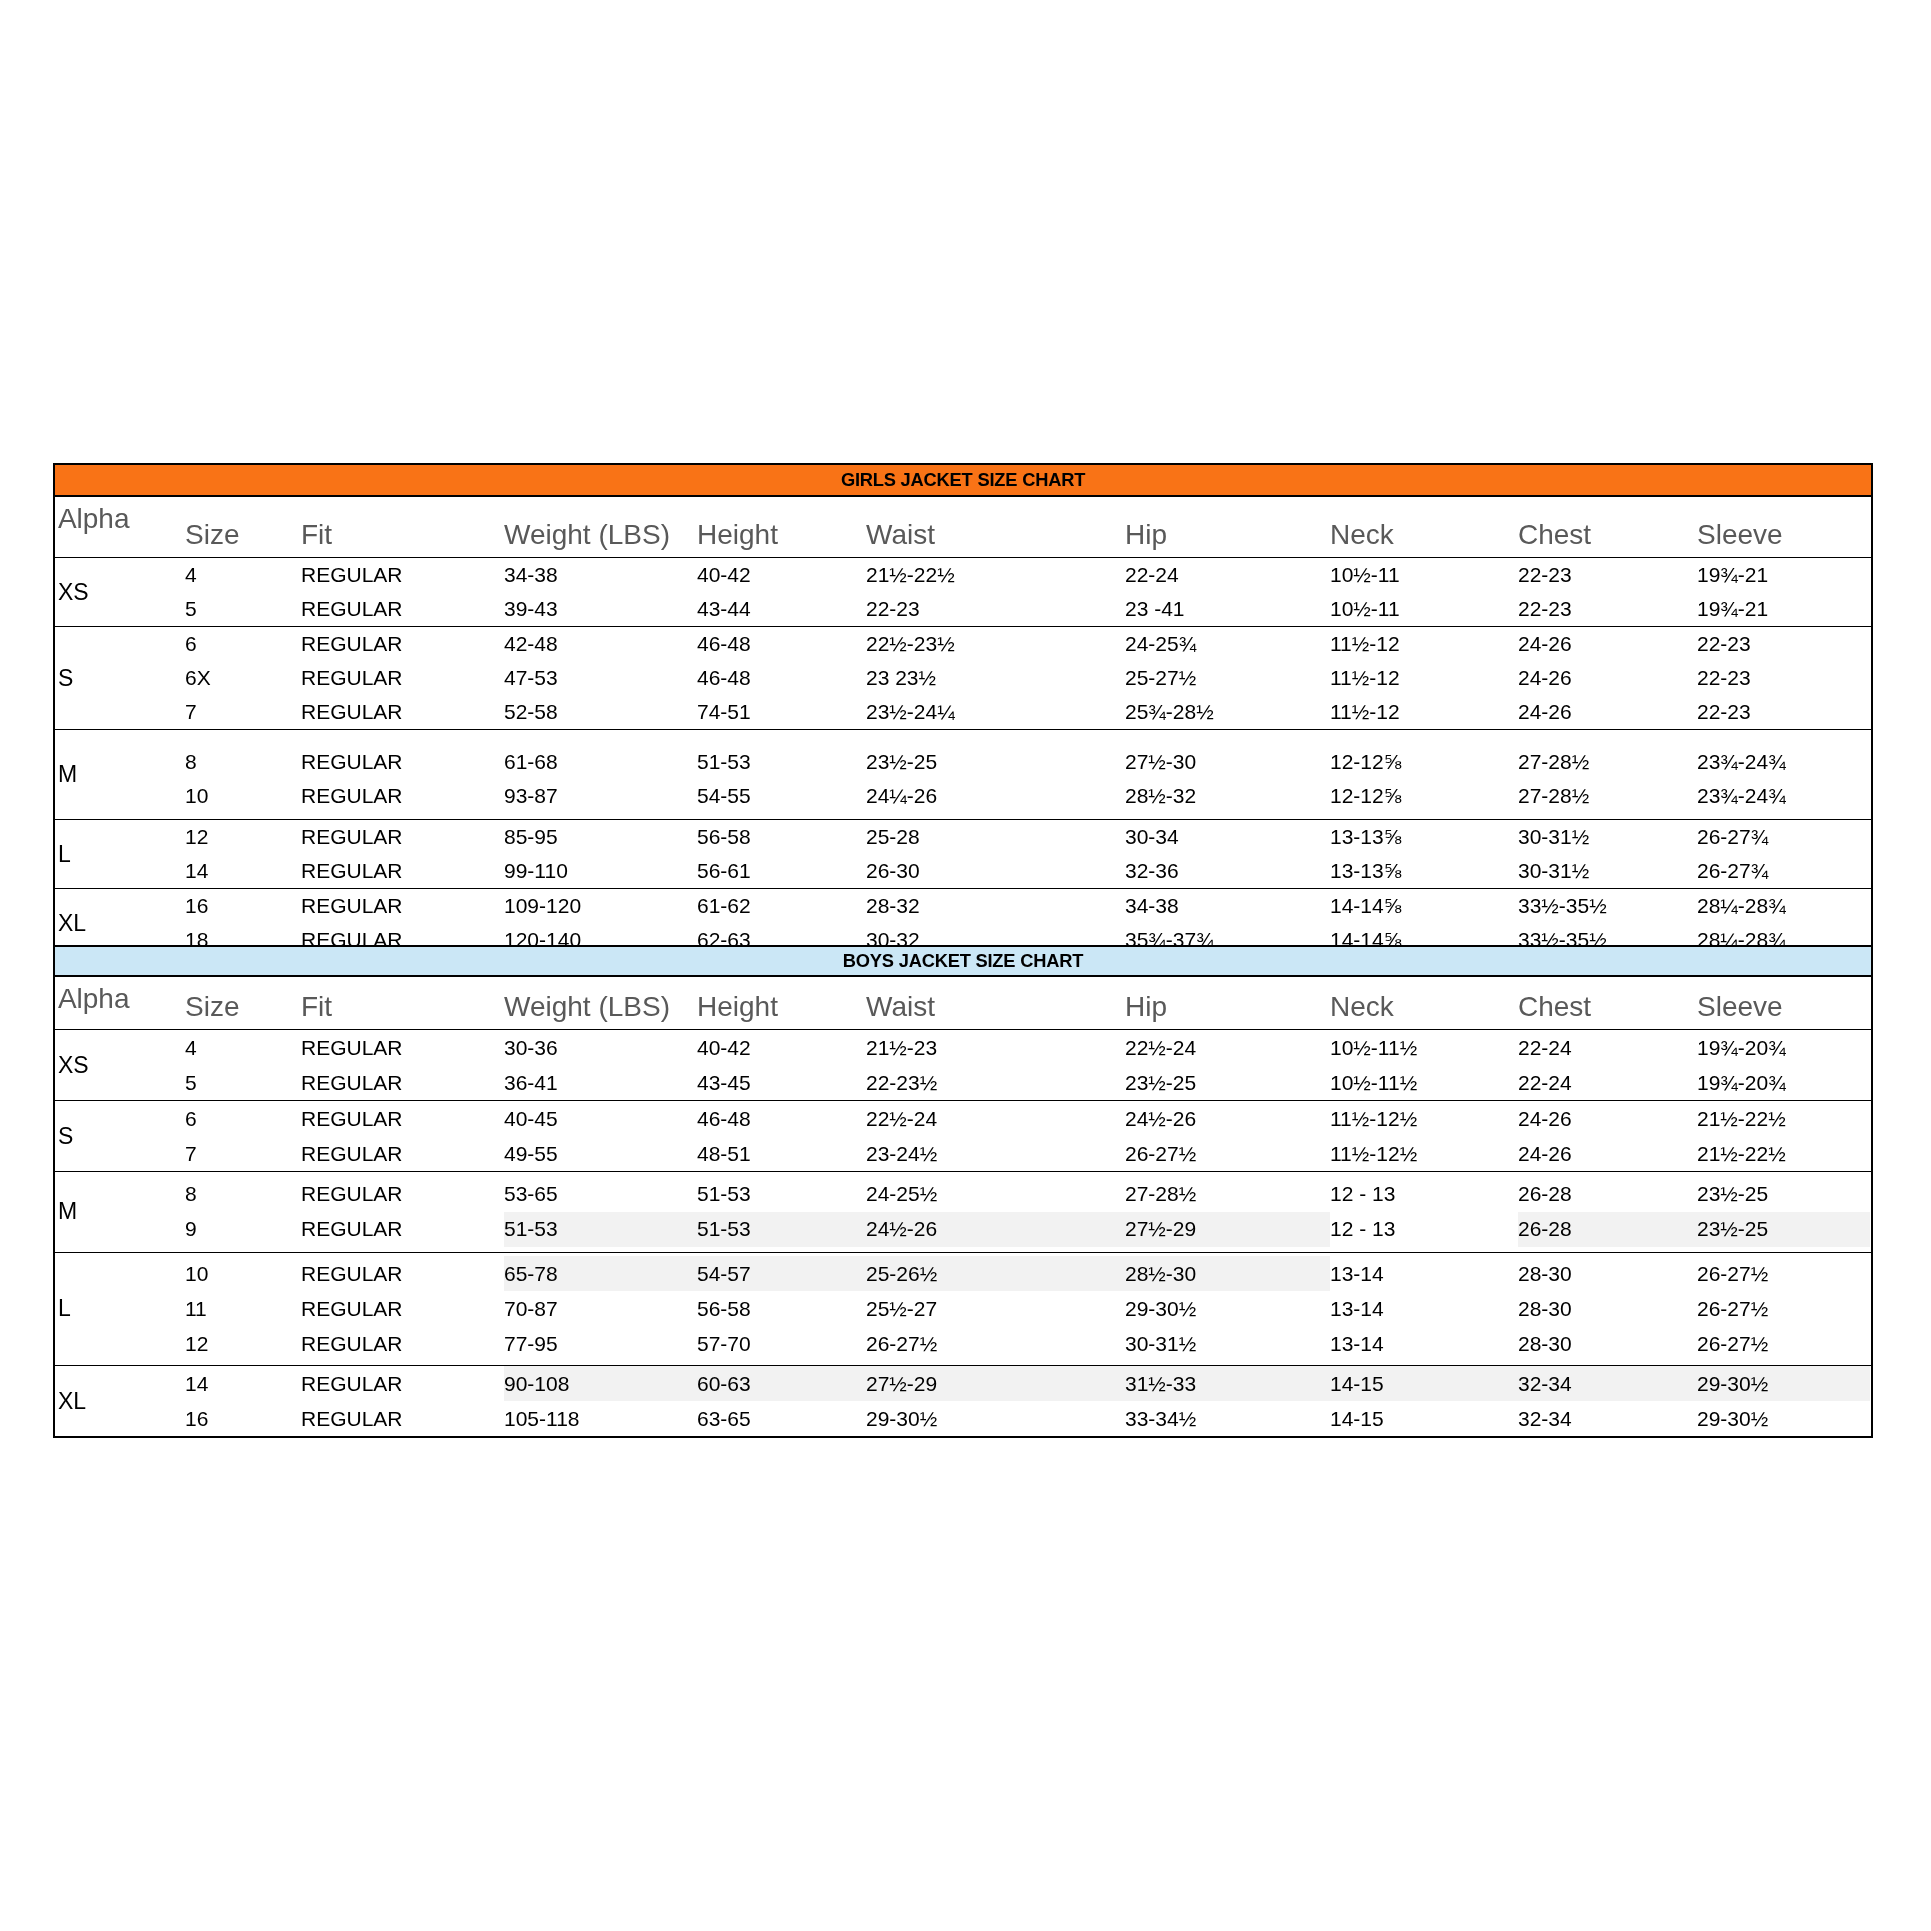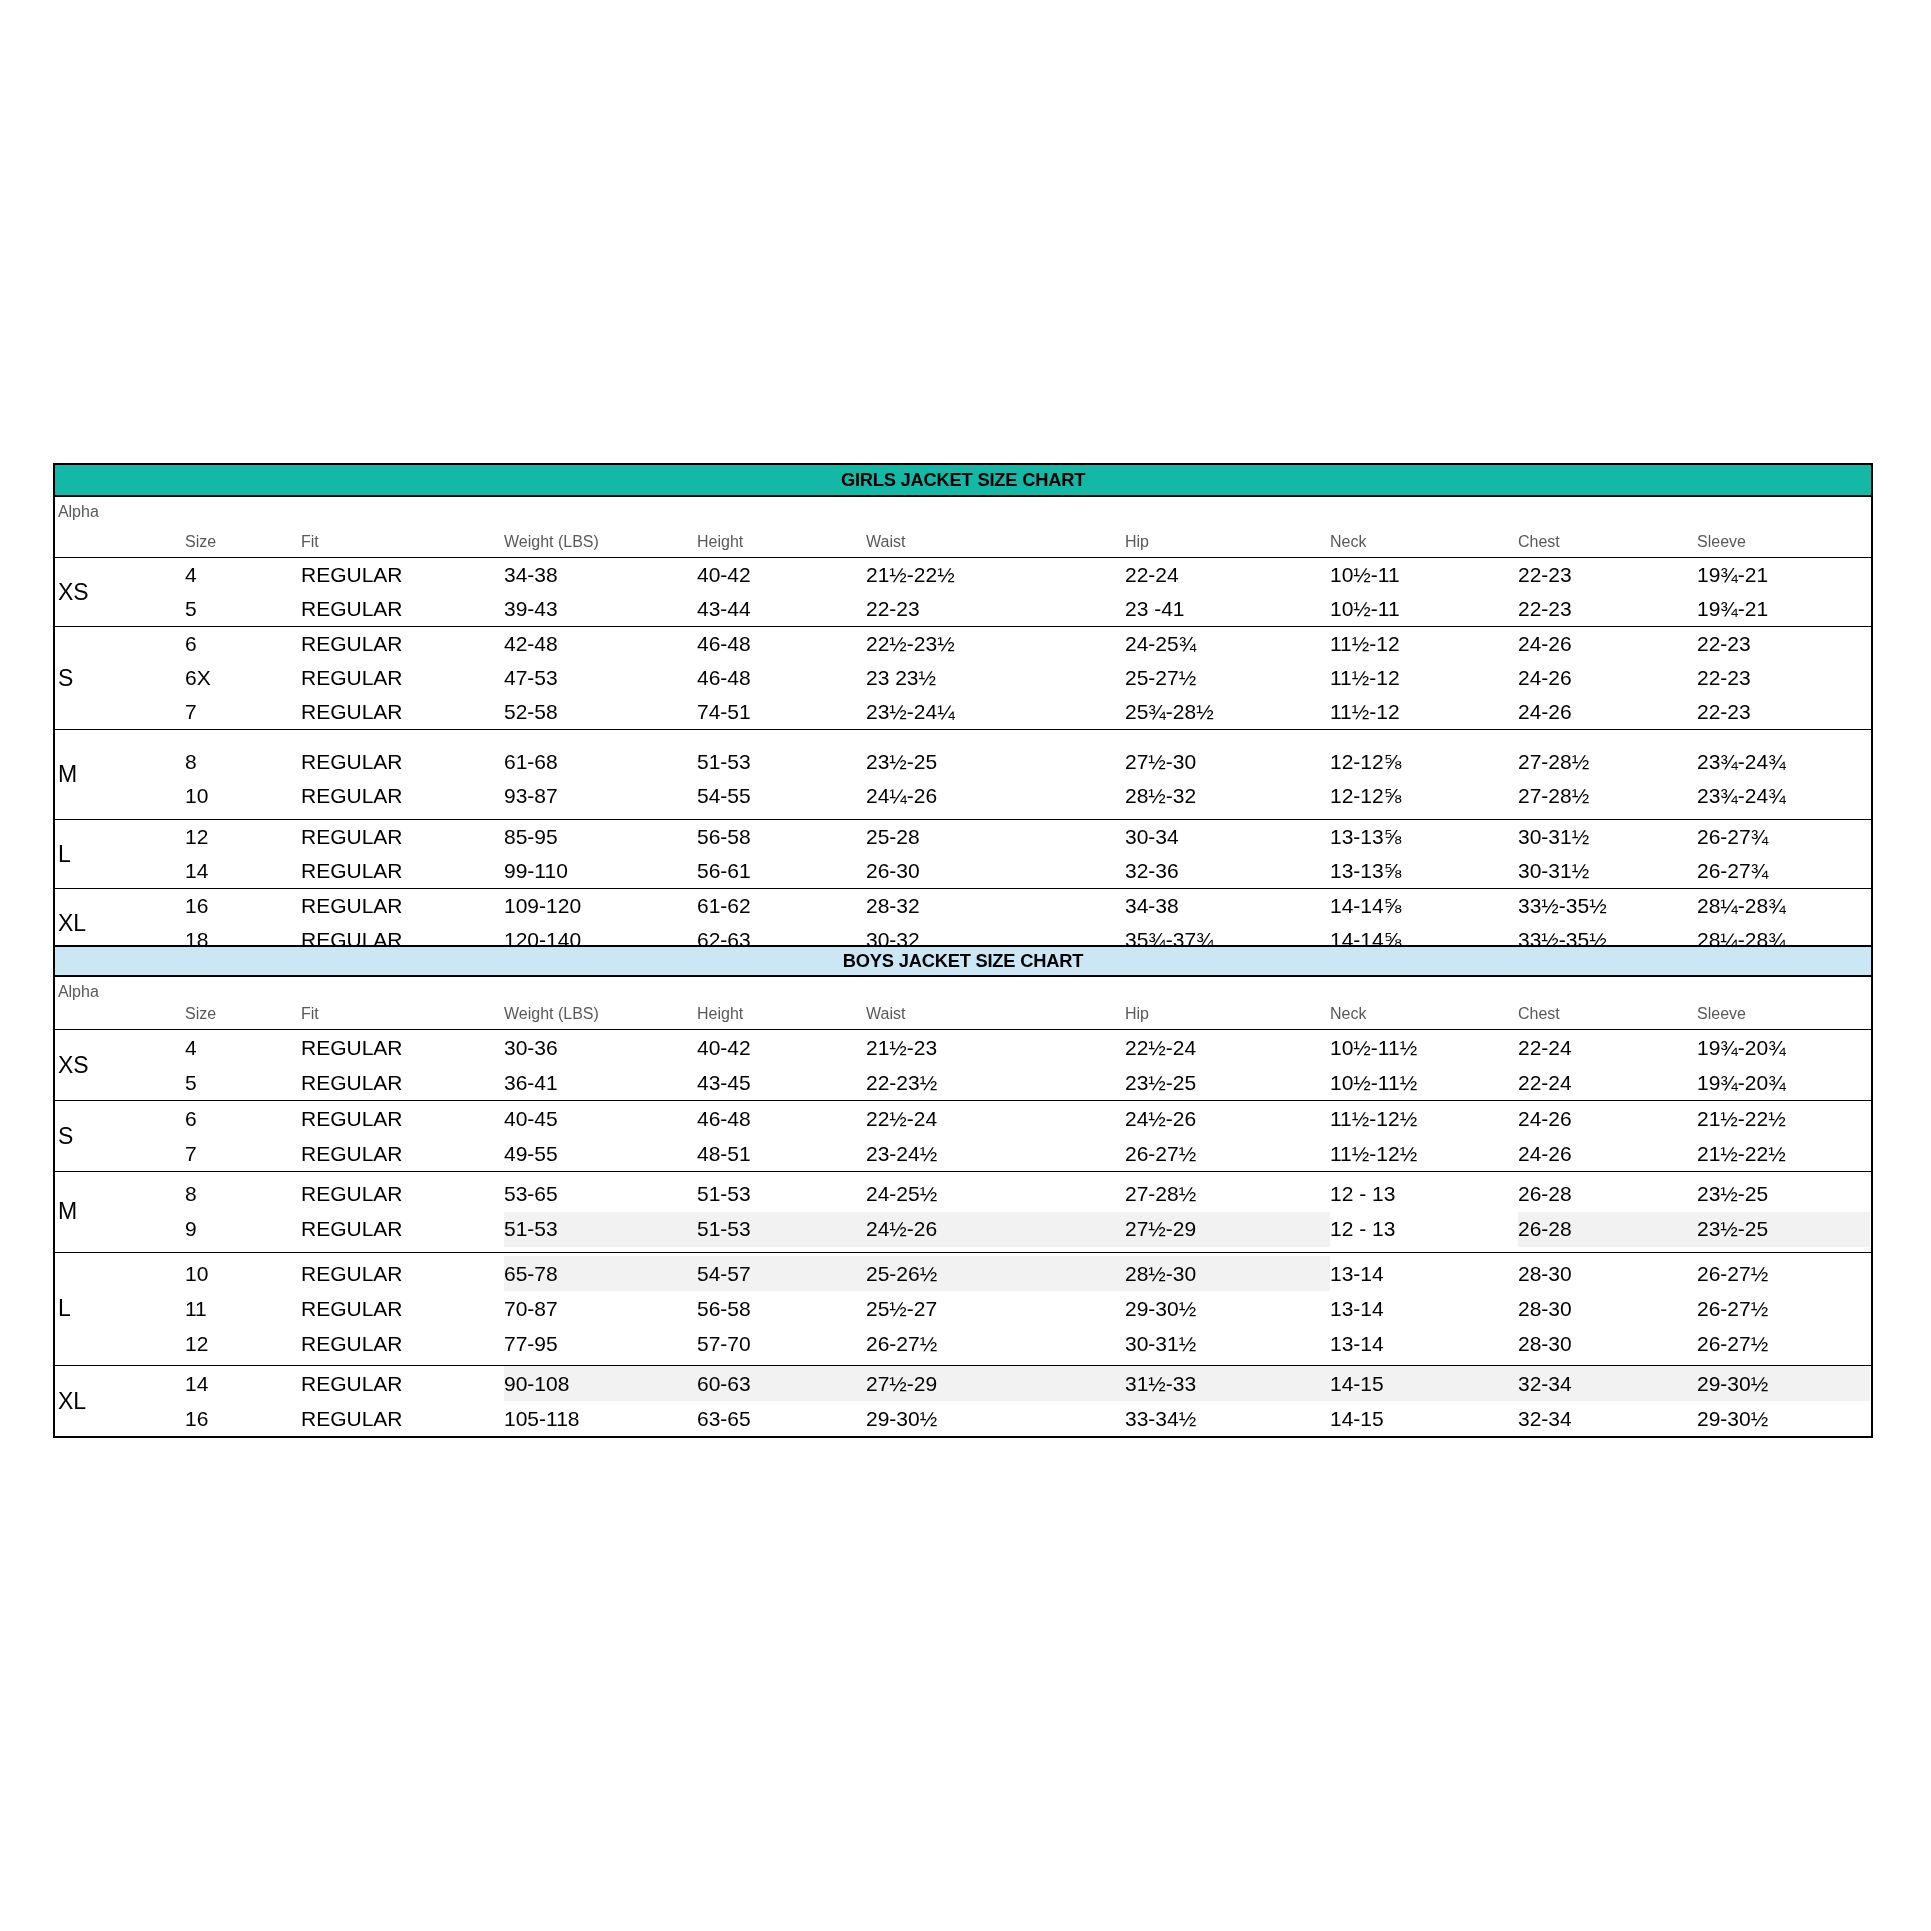"GIRLS JACKET SIZE CHART" div.title-band { background: #14b8a6 -> #f97316 }
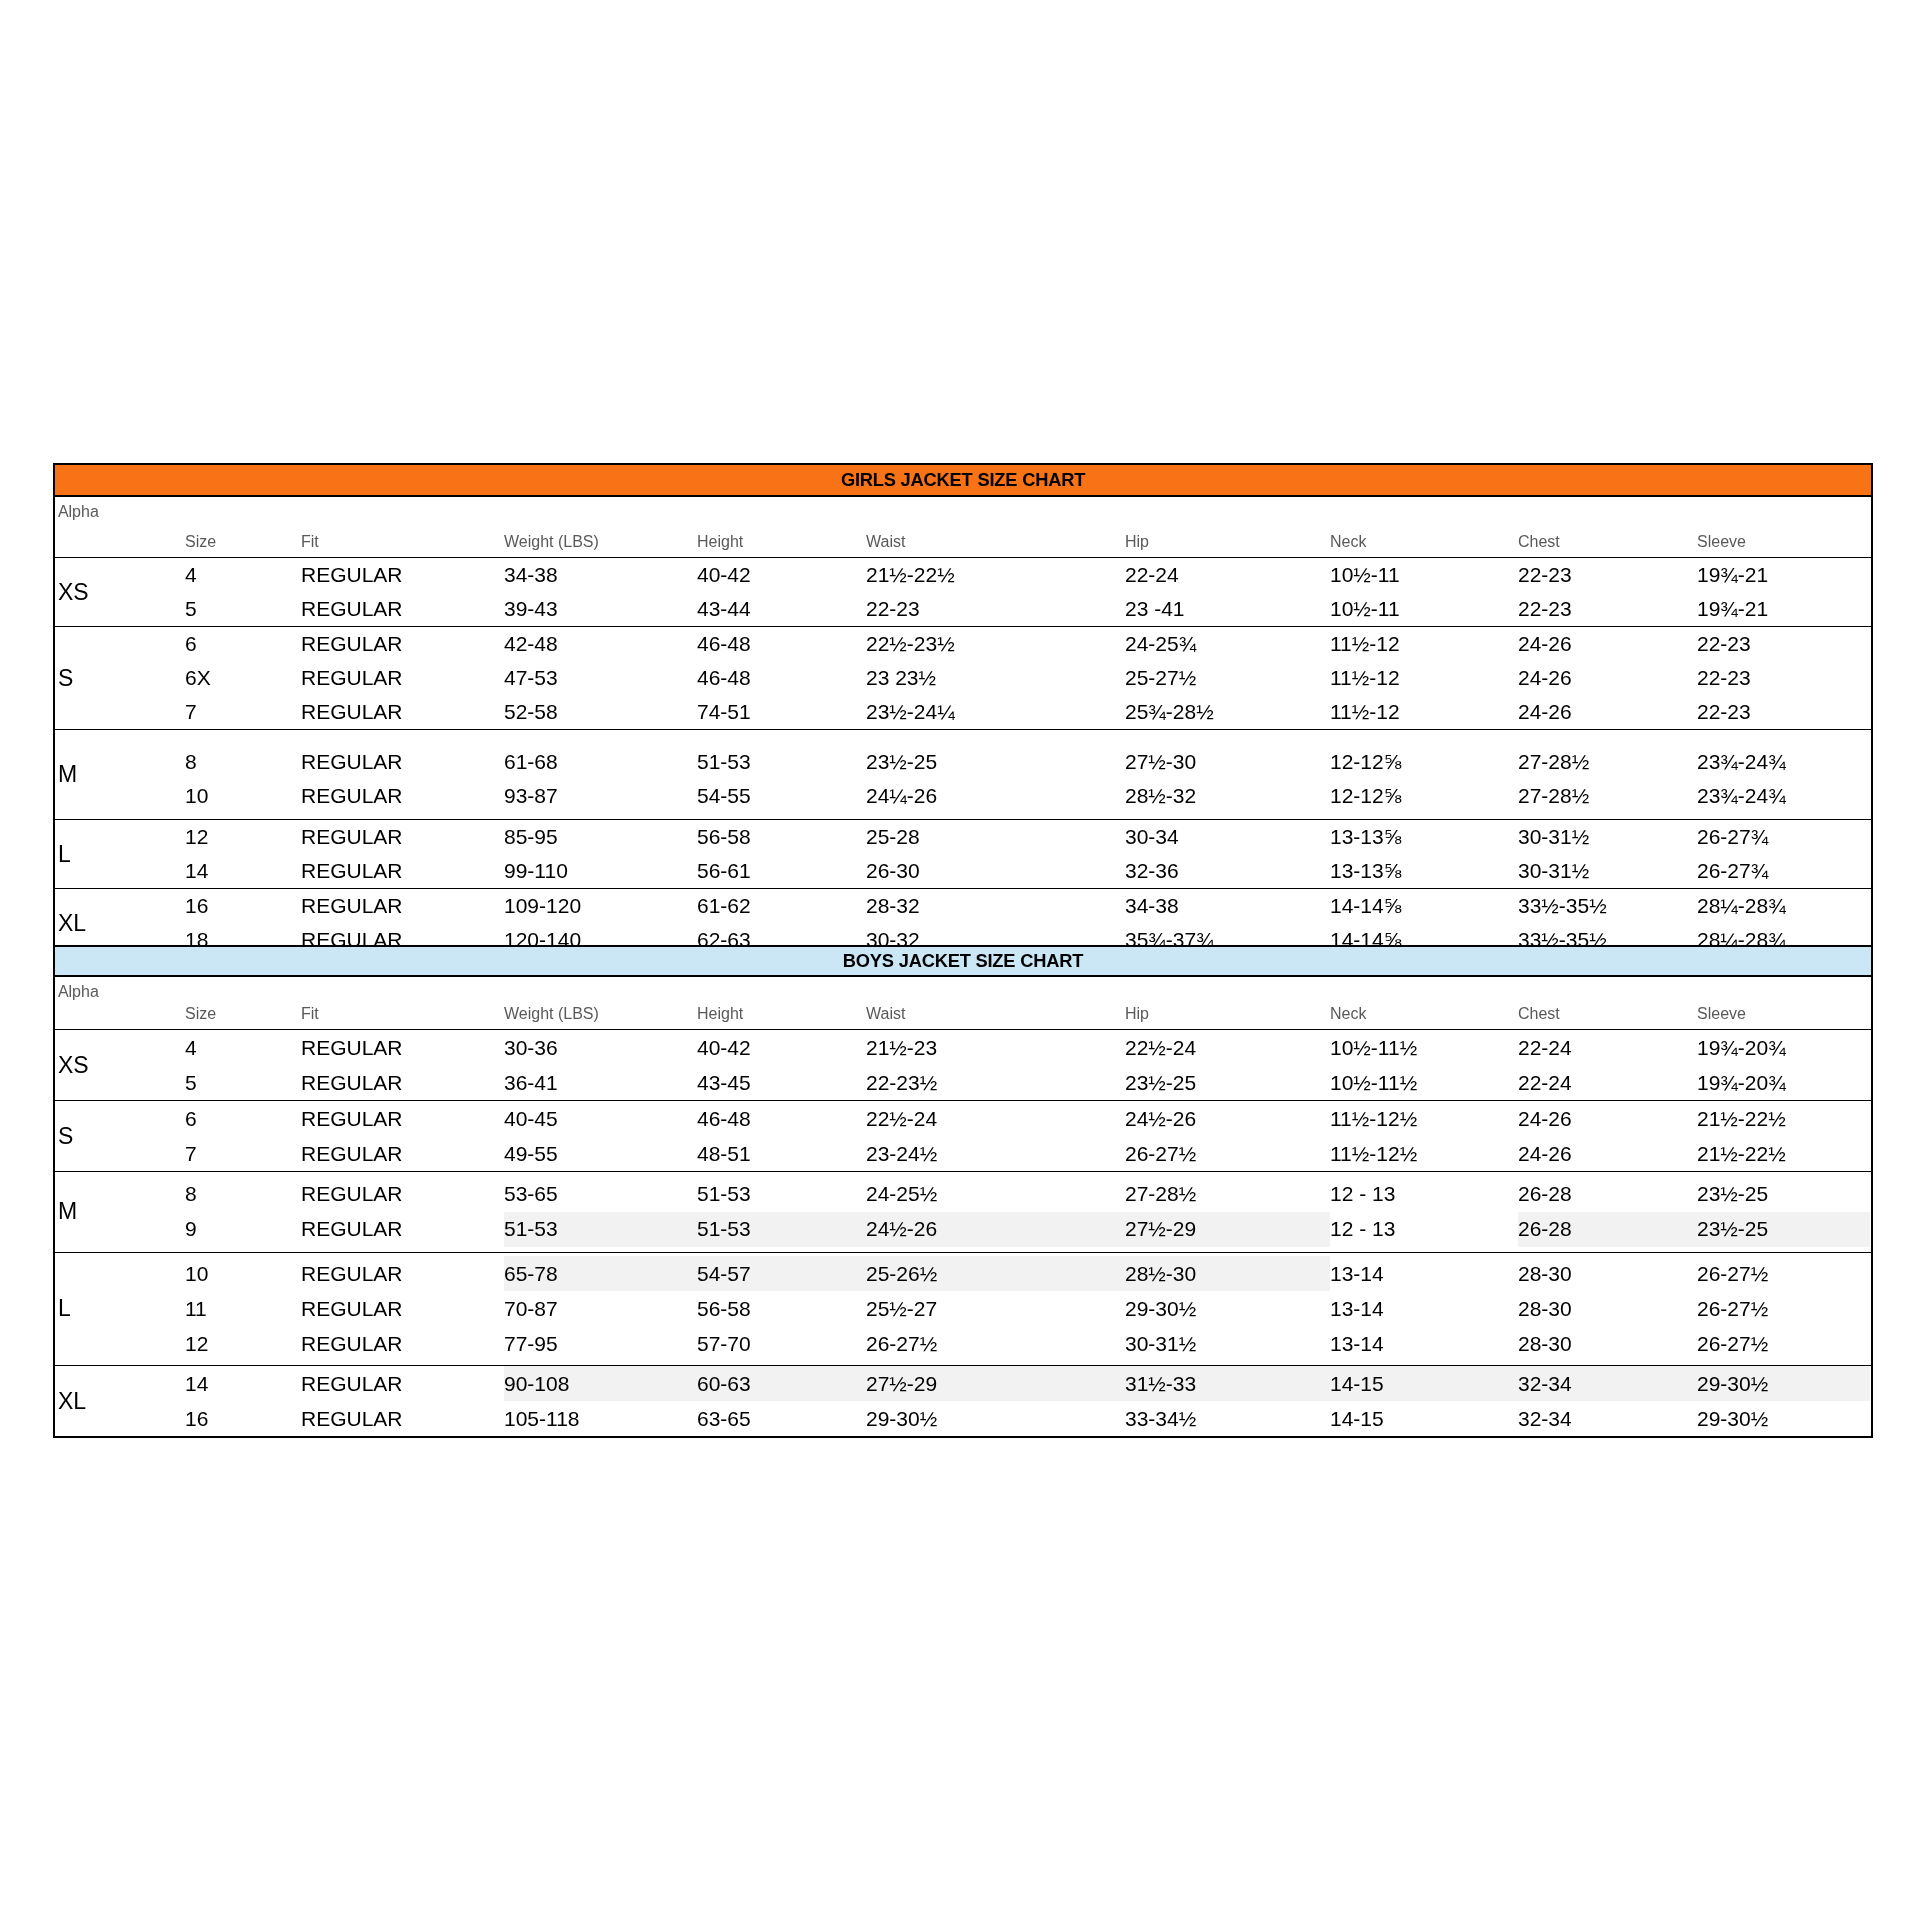"Alpha" .header-row { font-size: 16px -> 28px }
